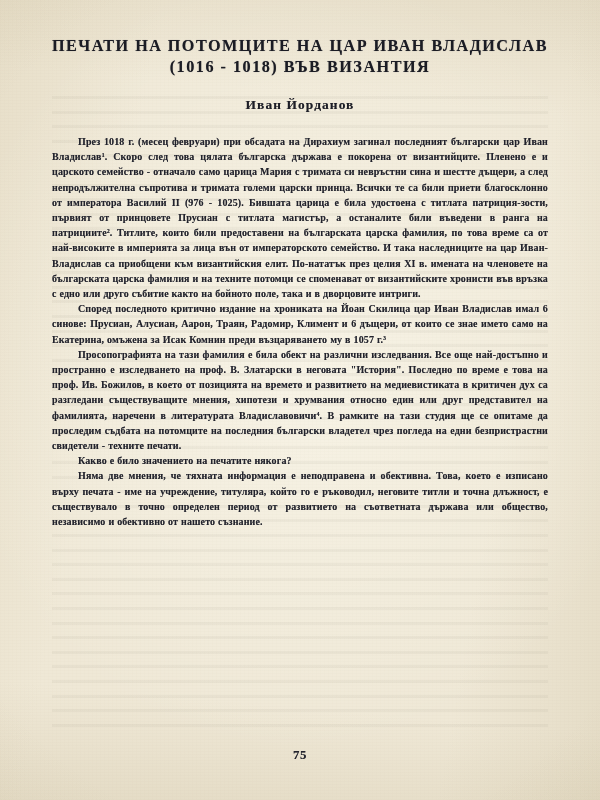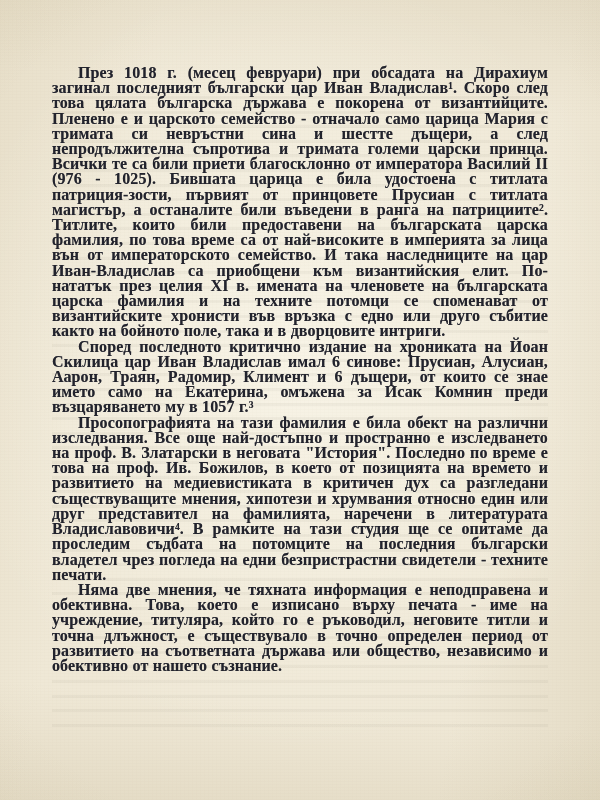"ПЕЧАТИ НА ПОТОМЦИТЕ НА ЦАР" div.title-block { html: none -> <div> <div>ПЕЧАТИ НА ПОТОМЦИТЕ НА ЦАР ИВАН ВЛАДИСЛАВ</div> <div>(1016 - 1018) ВЪВ ВИЗАНТИЯ</div> <div>Иван Йорданов</div> </div> }
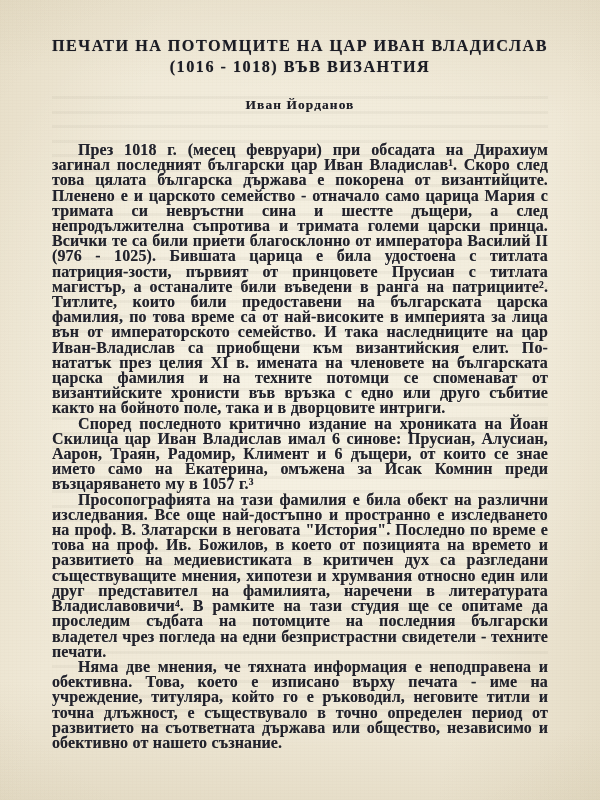"През 1018 г. (месец февруари)" .body-text { font-size: 16px -> 10px; margin-top: 29px -> 21px }
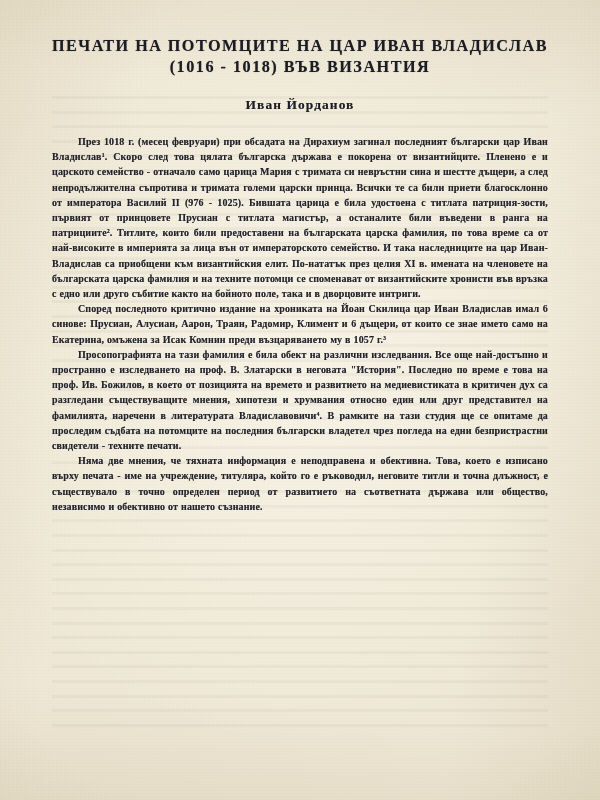"Какво е било значението на" p { html: none -> <p>Какво е било значението на печатите някога?</p> }
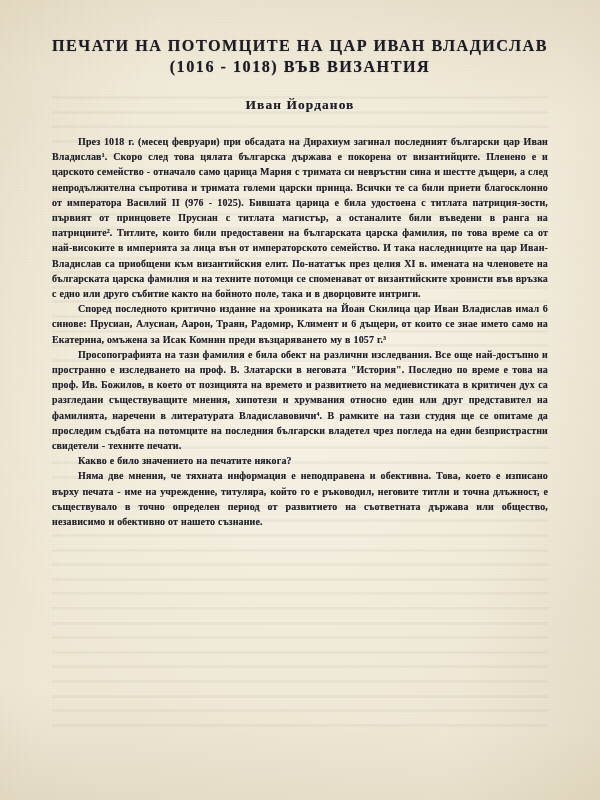"75" div.folio { html: none -> <div>75</div> }
